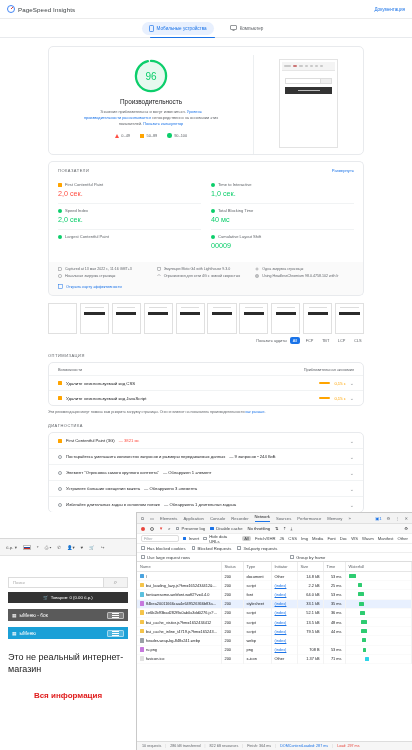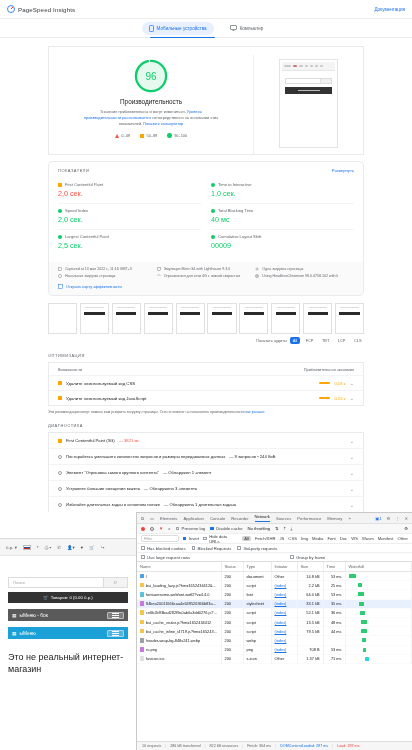"96" .card { border-radius: 0 -> 5px }
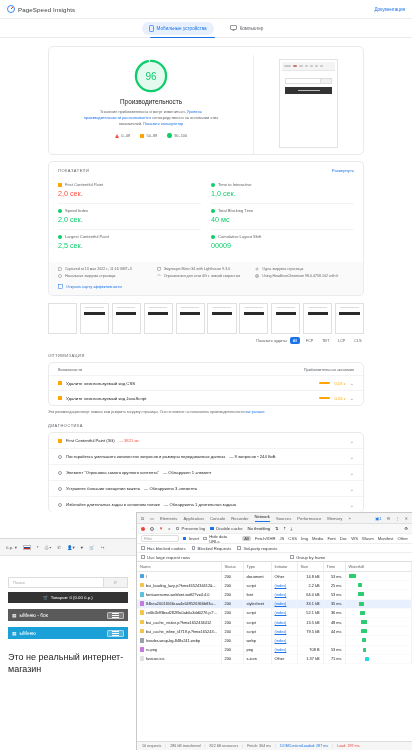"2,5 сек." div.mval { html: <div>2,5 сек.</div> -> none }
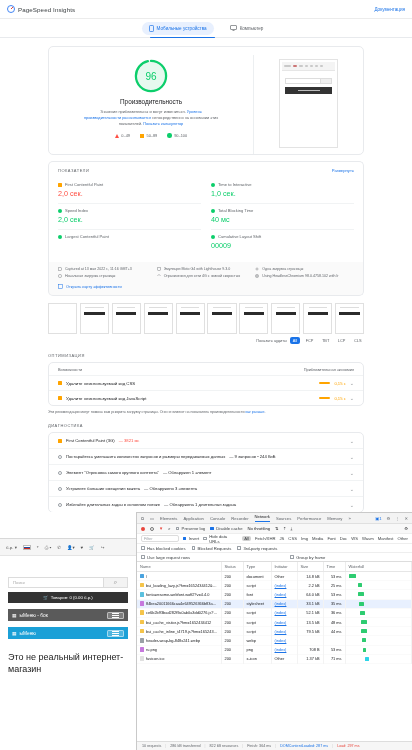"Вся информация" div.site-red { html: none -> <div>Вся информация</div> }
